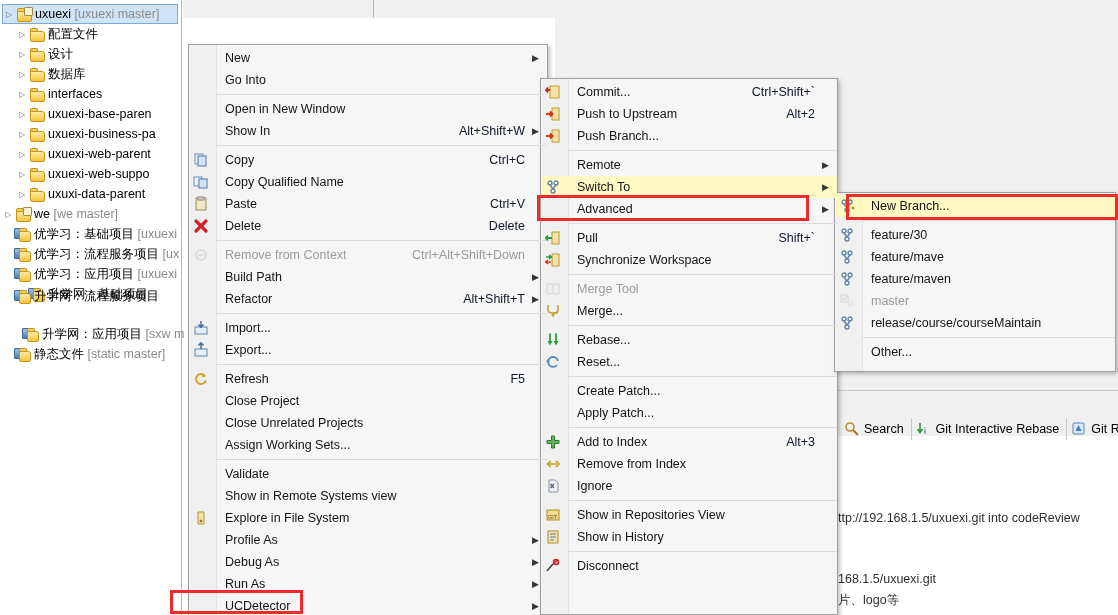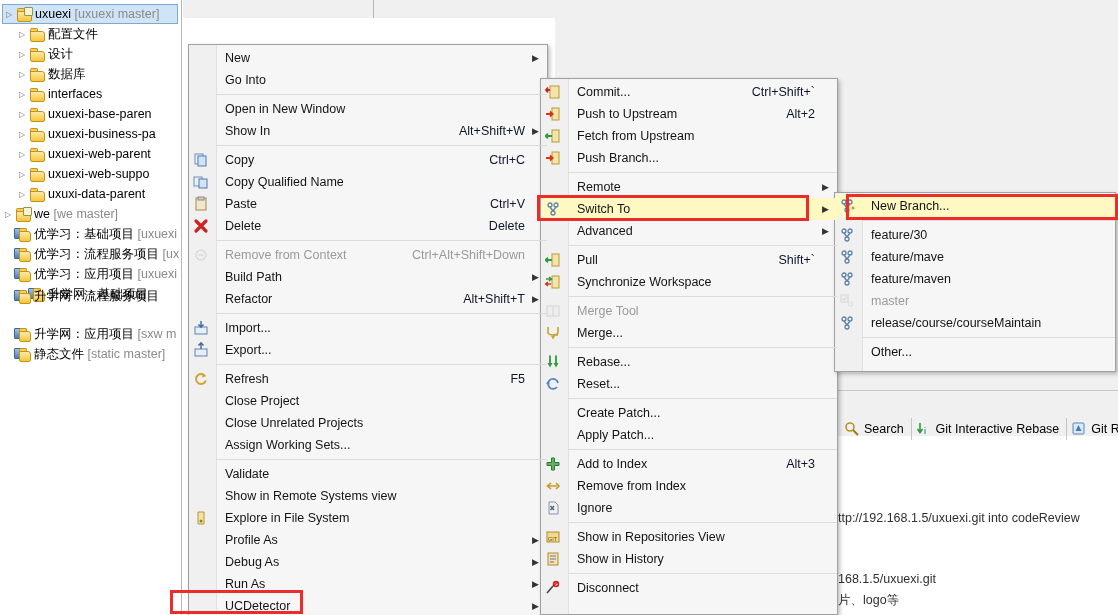"Fetch from Upstream" div.mi { html: <div> <span> <svg> <rect></rect> <path></path> </svg> </span> <span>Fetch from Upstream</span> <span></span> <span></span> </div> -> none }
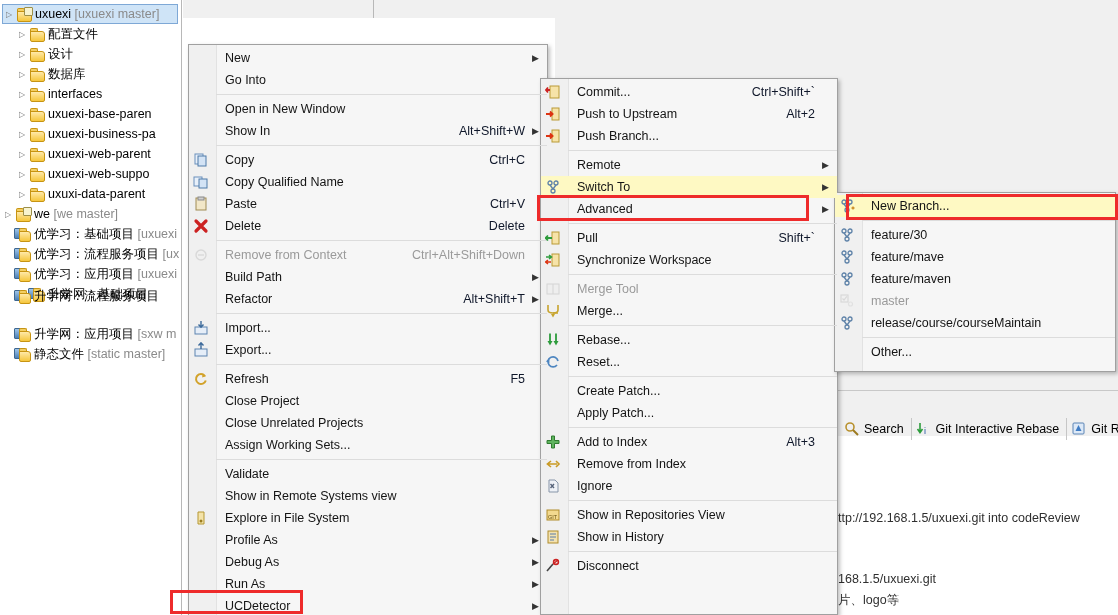"升学网：应用项目 [sxw m" div.tree-row { left: 2px -> 10px }
